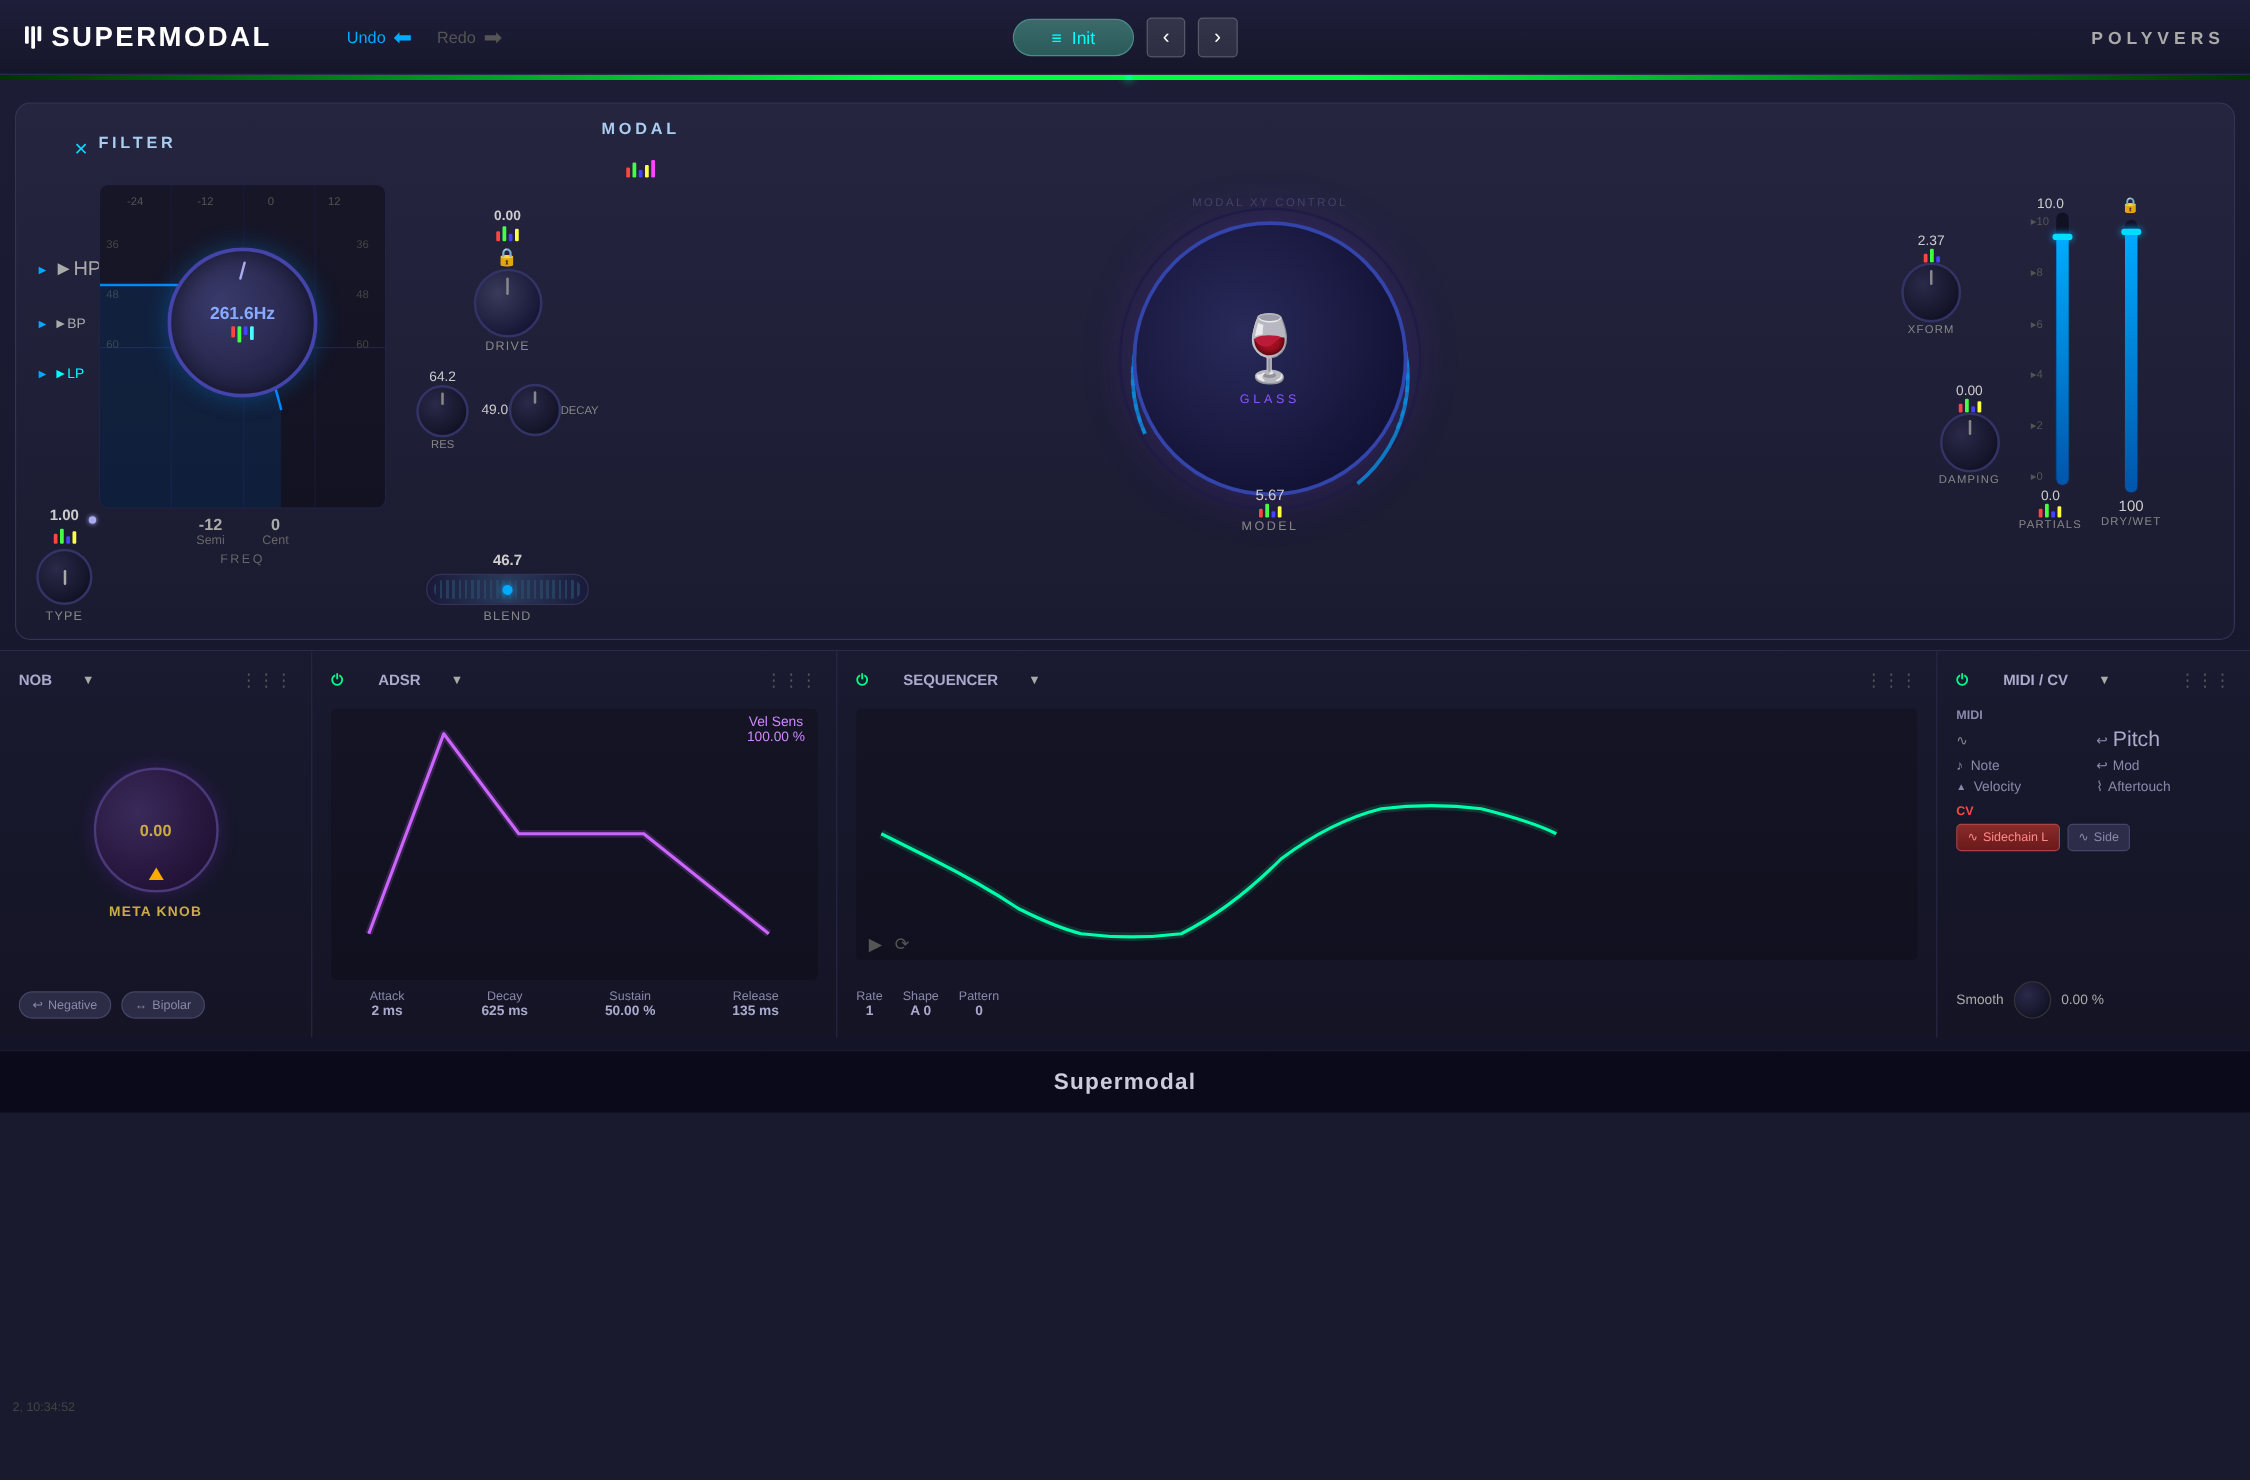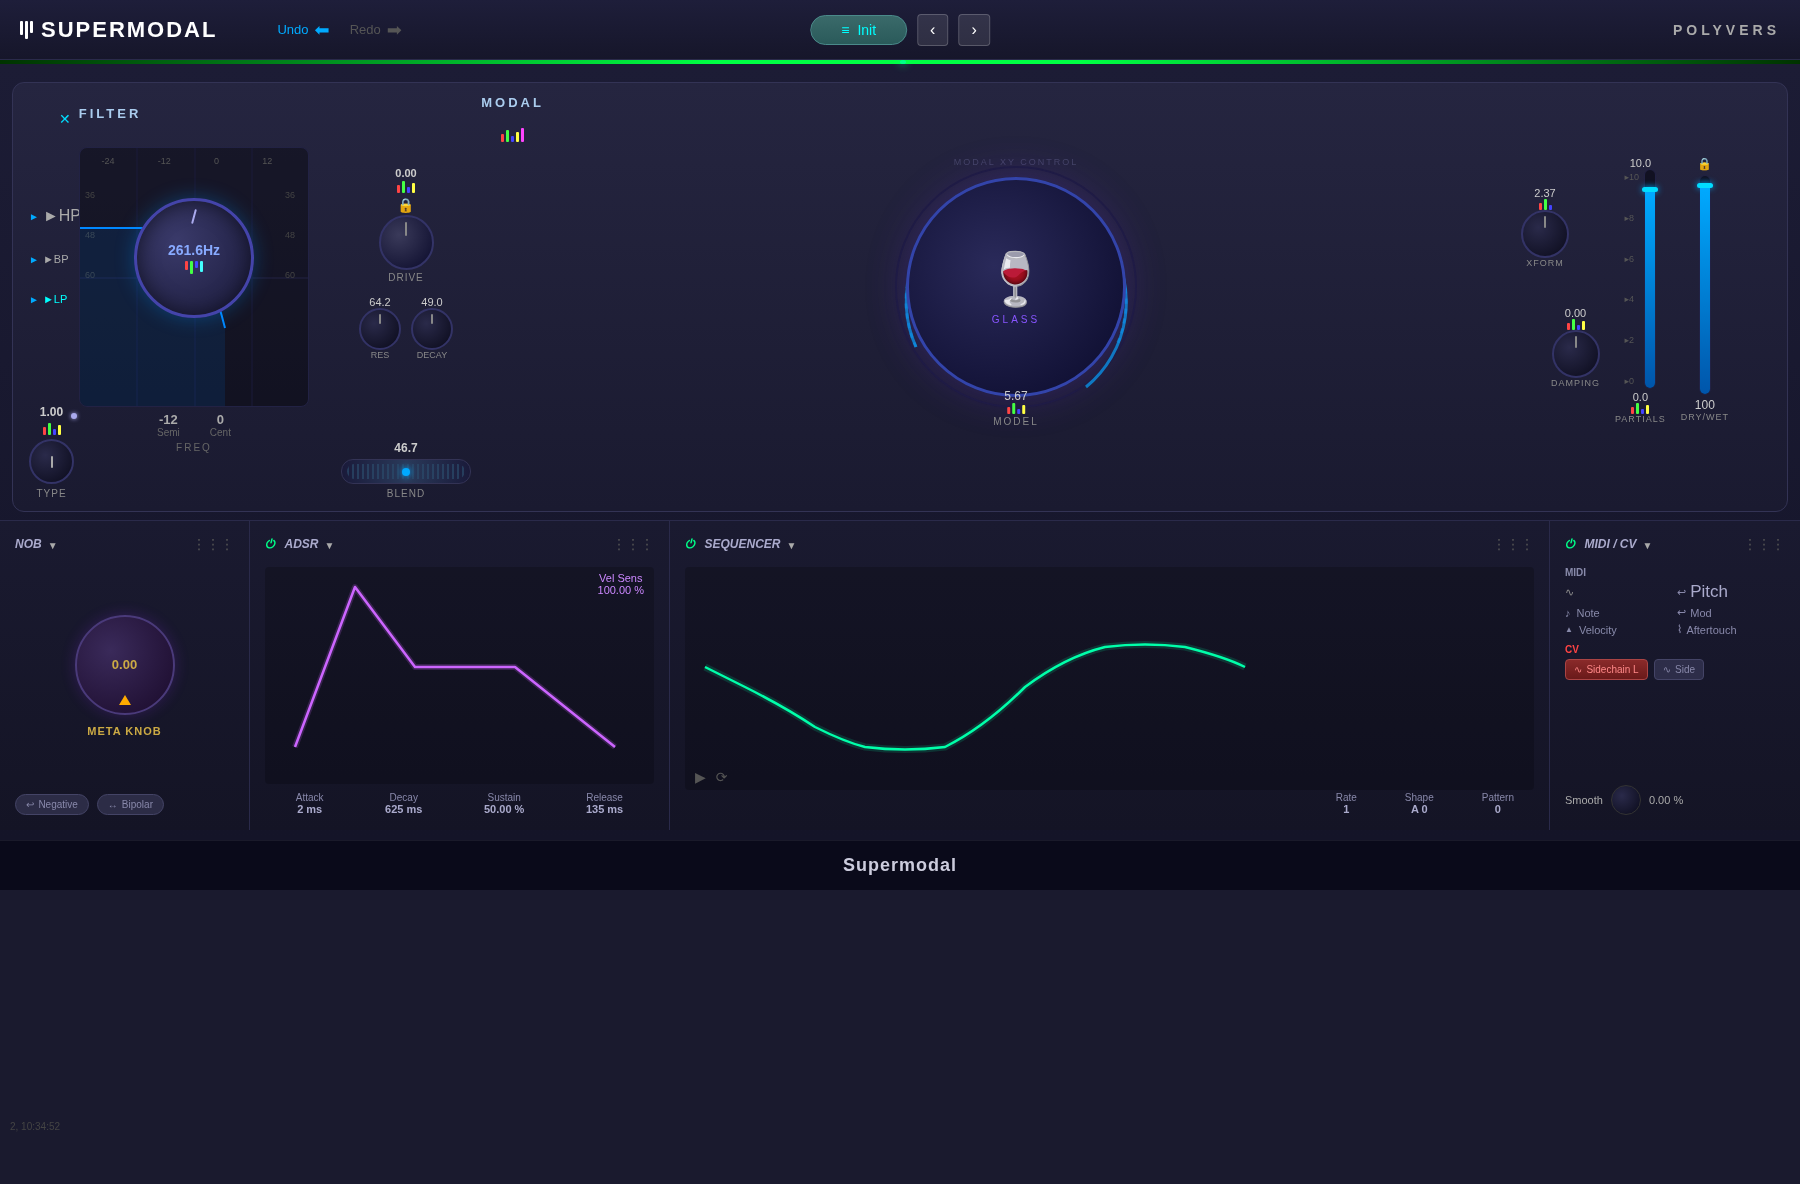"49.0" div { flex-direction: column -> row }
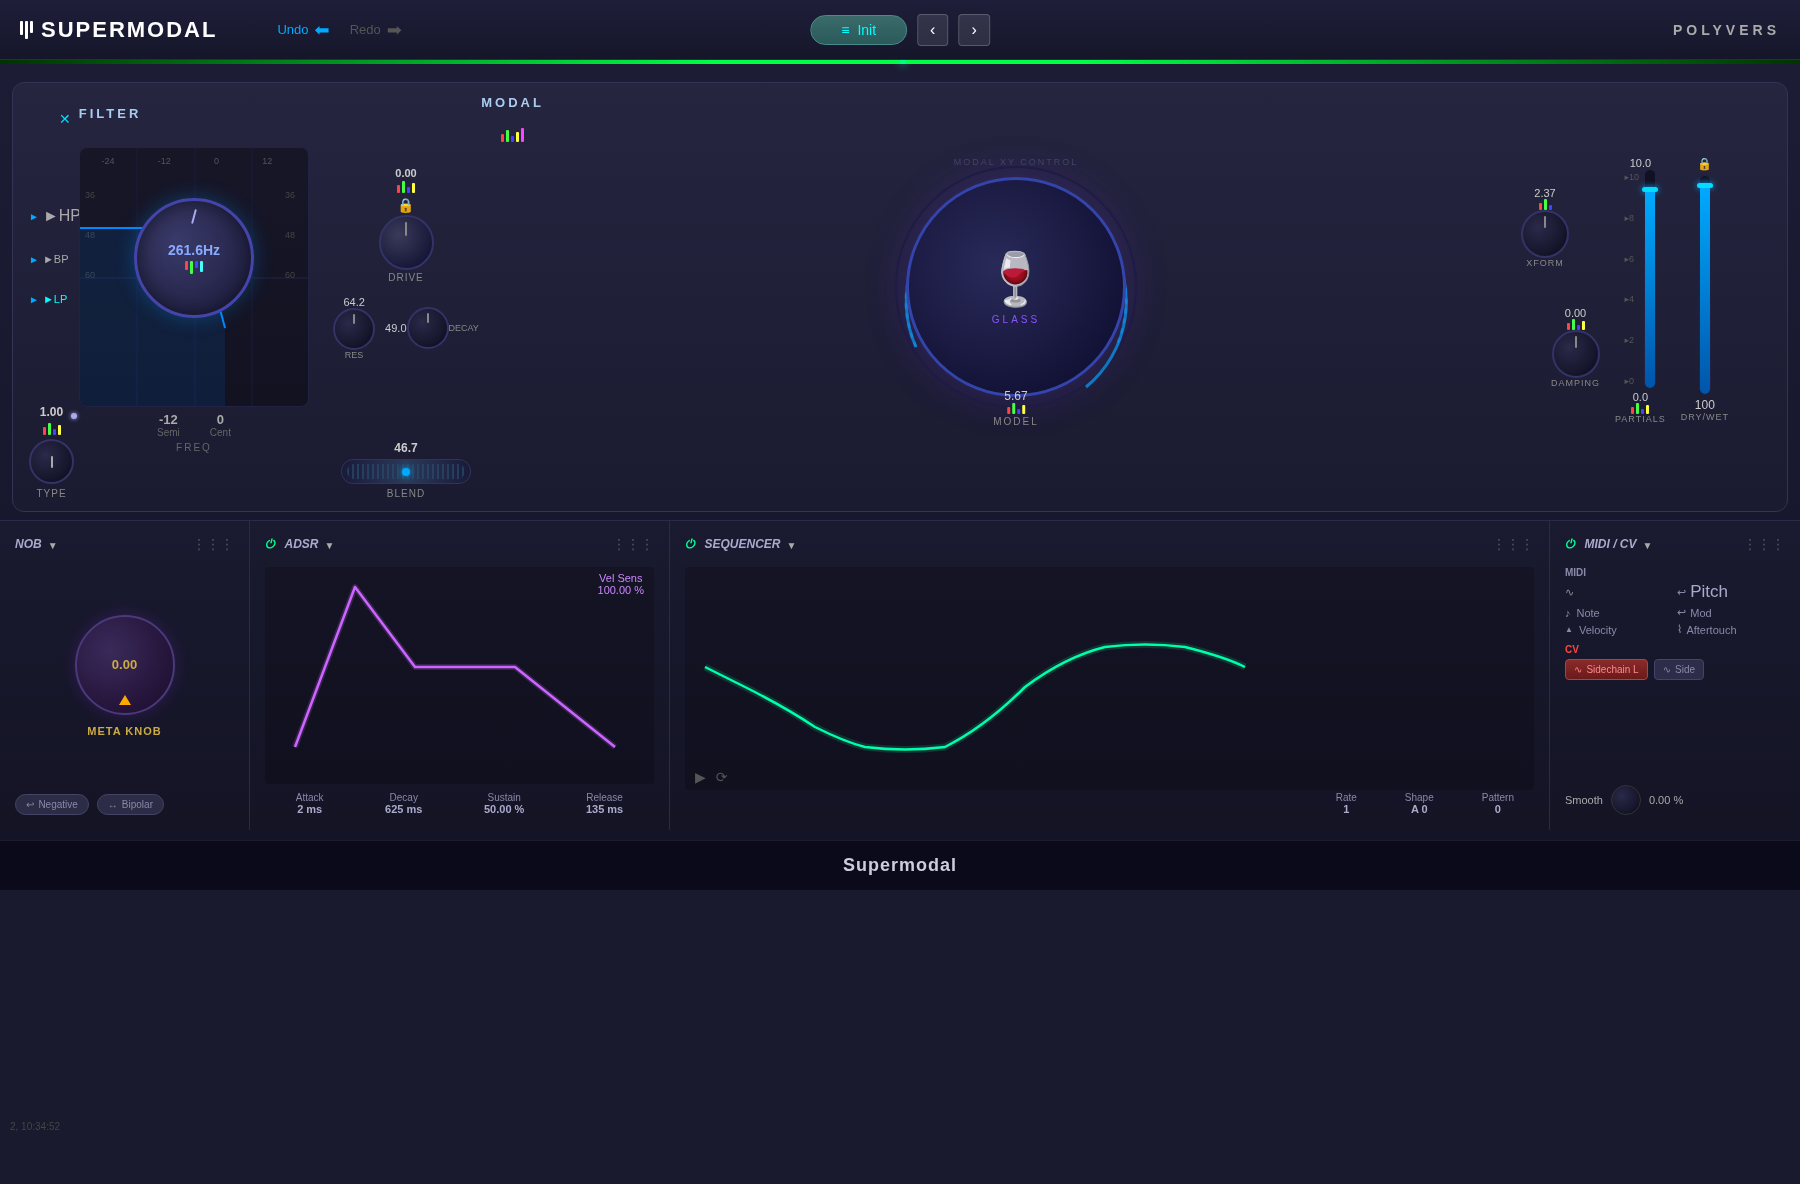"NOB" .panel-name { align-items: flex-end -> center; font-style: italic -> none; gap: 6px -> 24px }
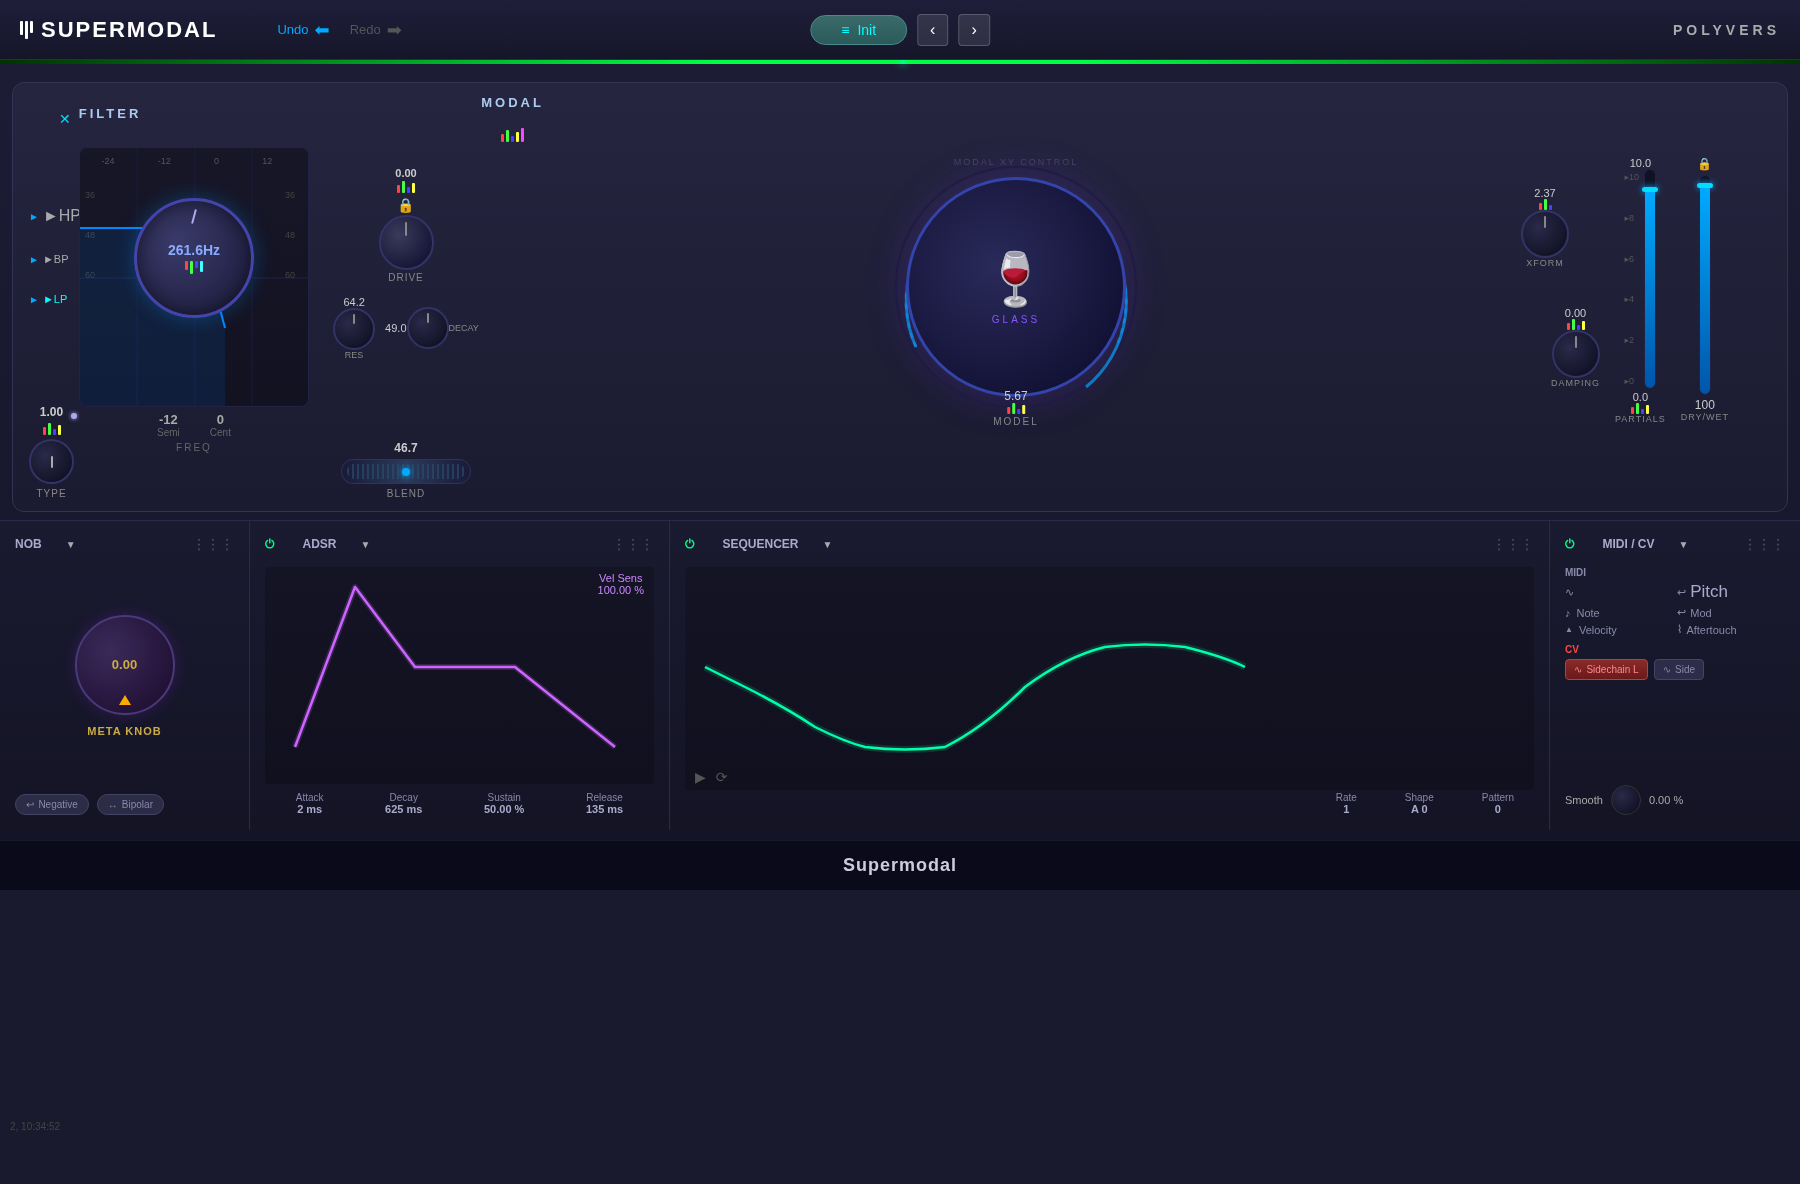"Rate" div { gap: 48px -> 16px; justify-content: flex-end -> none; margin-top: 2px -> 24px }
